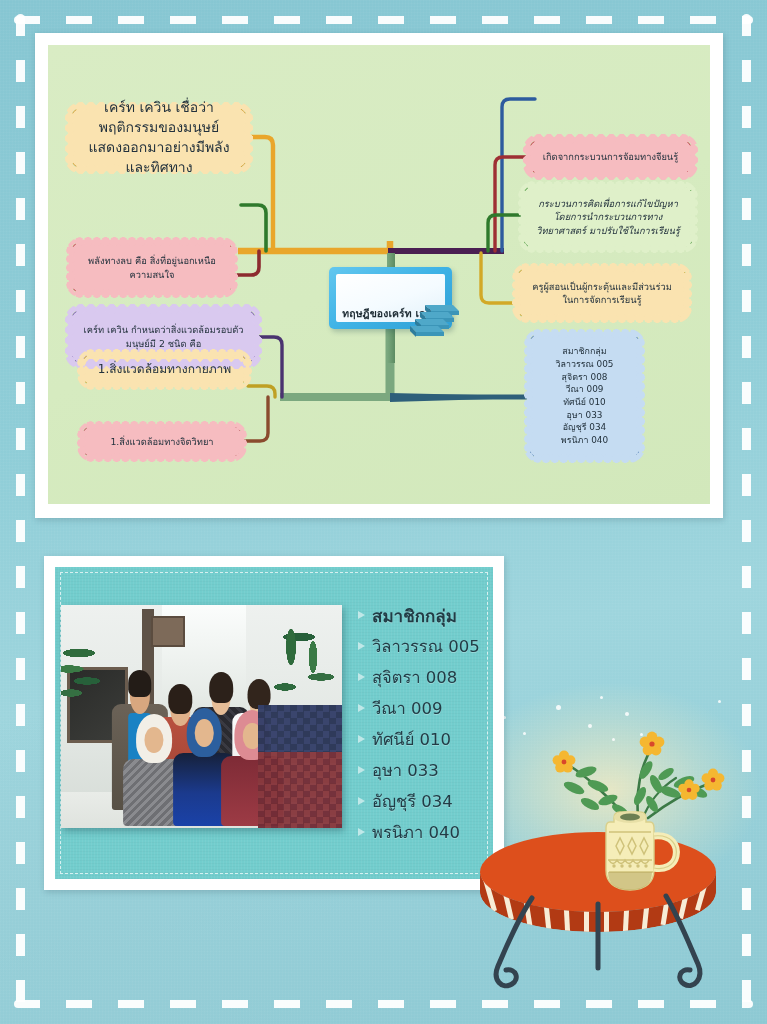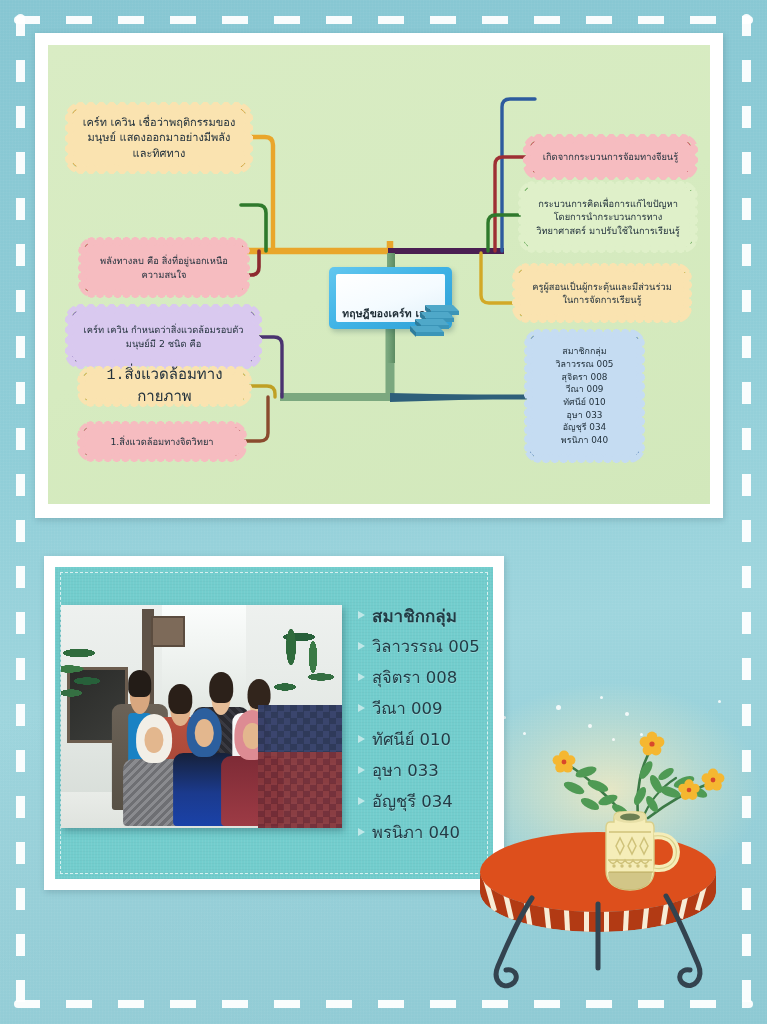"เคร์ท เควิน เชื่อว่าพฤติกรรมของมนุษย์" div.node { font-size: 11px -> 14px }
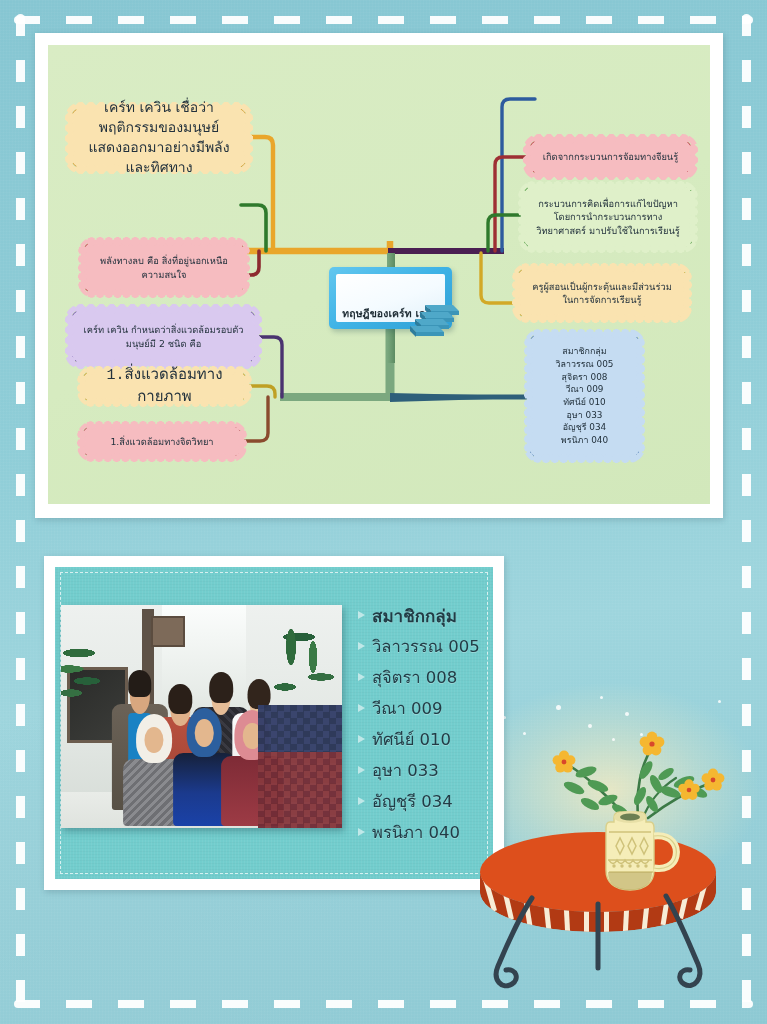"กระบวนการคิดเพื่อการแก้ไขปัญหา" div.node { font-style: none -> italic }
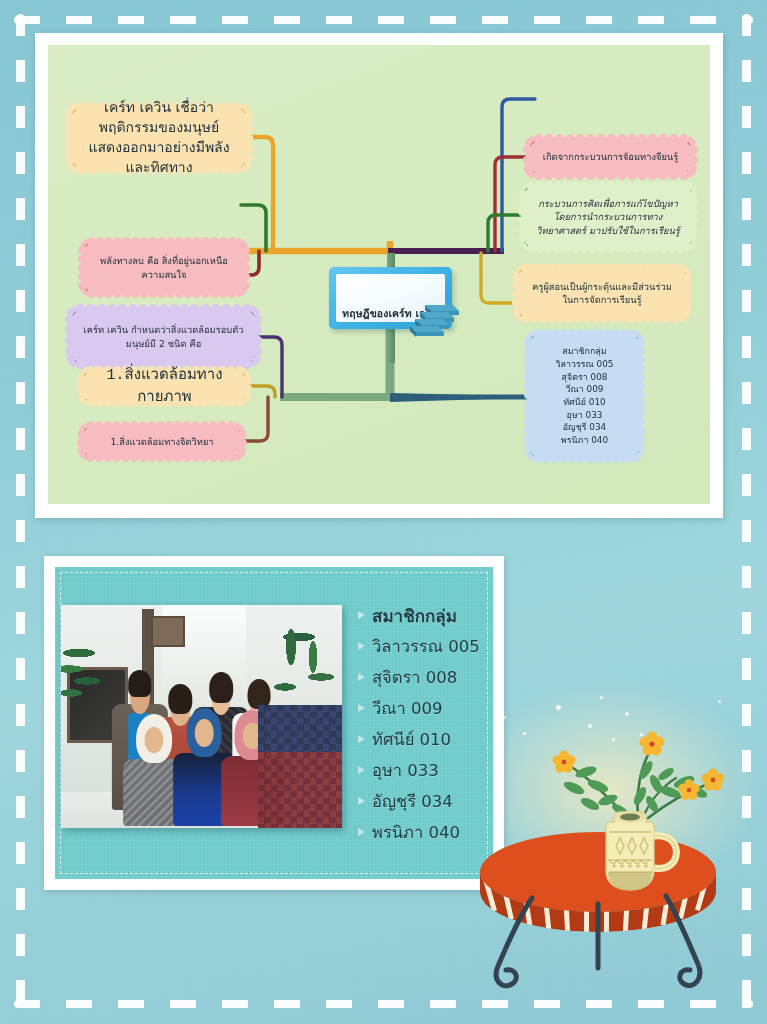"พลังทางลบ คือ" div.node { left: 34px -> 22px }
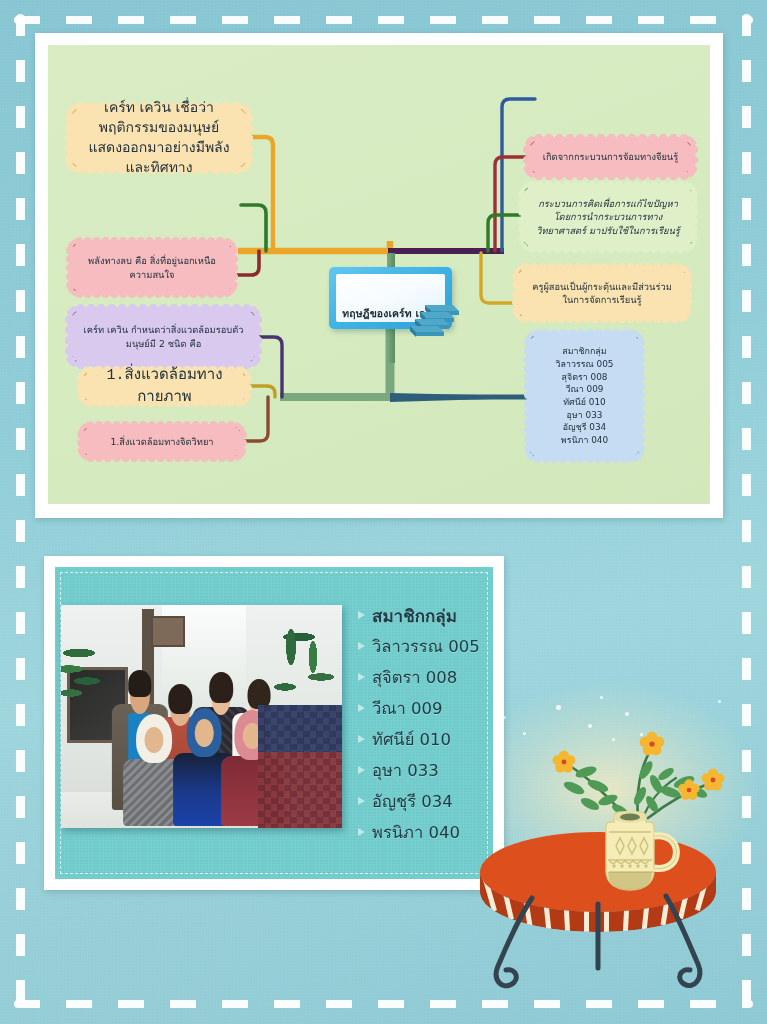"1.สิ่งแวดล้อมทางกายภาพ" div.node { font-family: Liberation Mono, monospace -> none; font-size: 15px -> 12px; top: 325px -> 308px }
